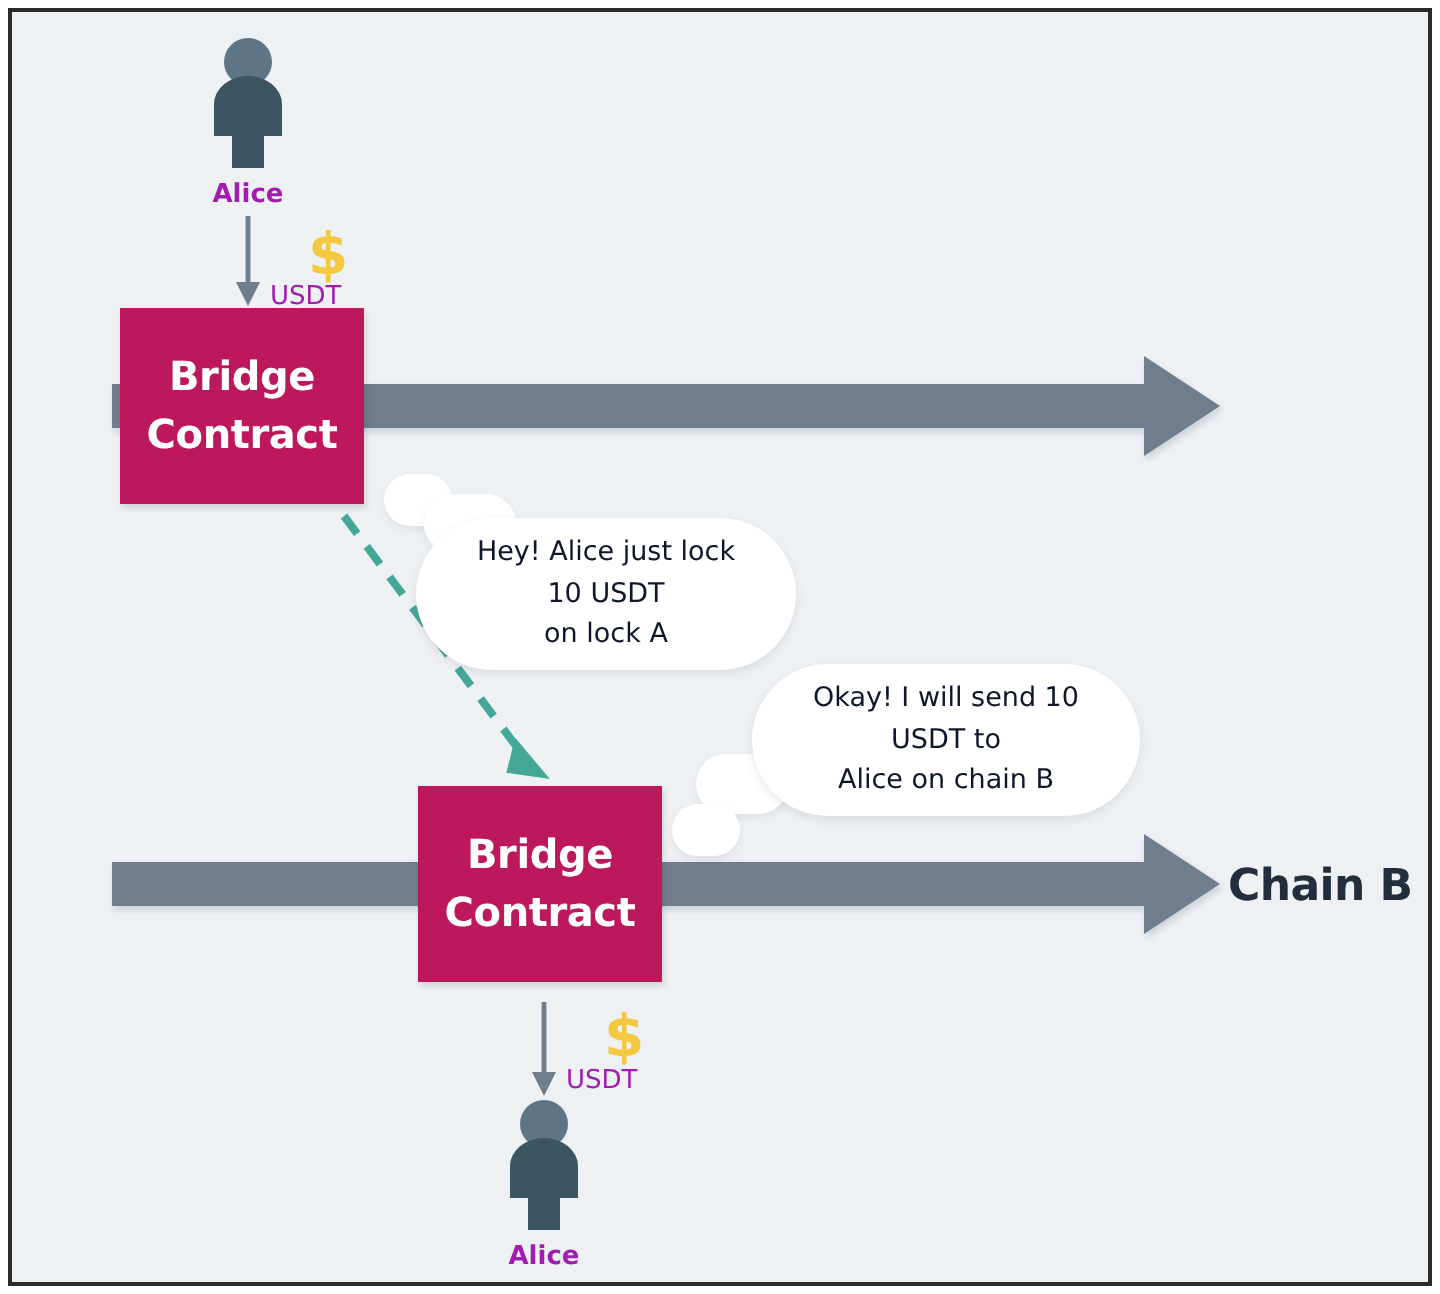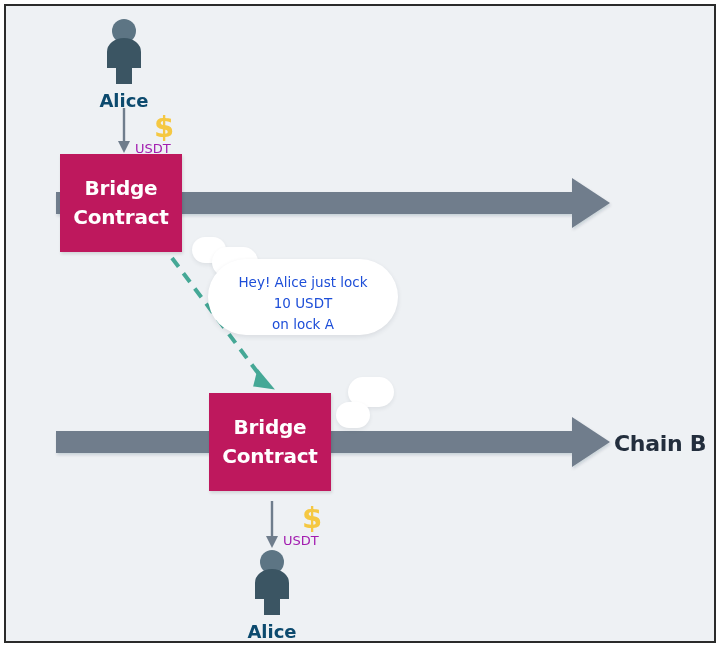"Alice" .person-label { color: #0c4a6e -> #a21caf; font-size: 18px -> 13px }
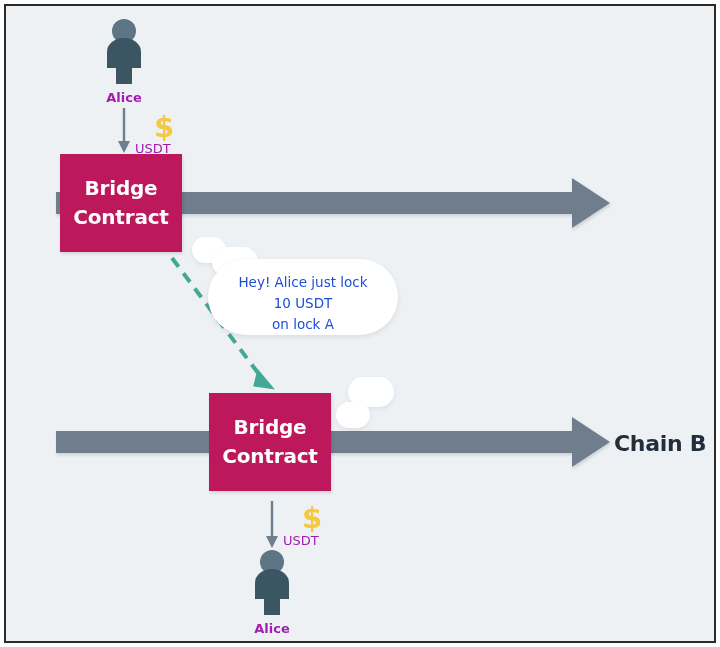"Hey! Alice just lock 10" .bubble { align-items: flex-end -> center; color: #1d4ed8 -> #0f172a }
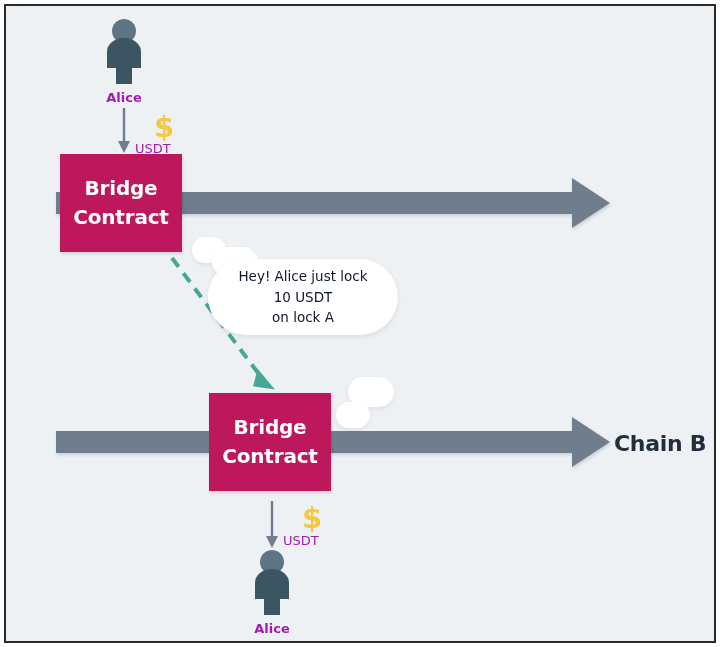"Okay! I will send 10" div.bubble { html: none -> <div> <span> <span>Okay! I will send 10 USDT to</span><br> <span>Alice on chain B</span> </span> </div> }
